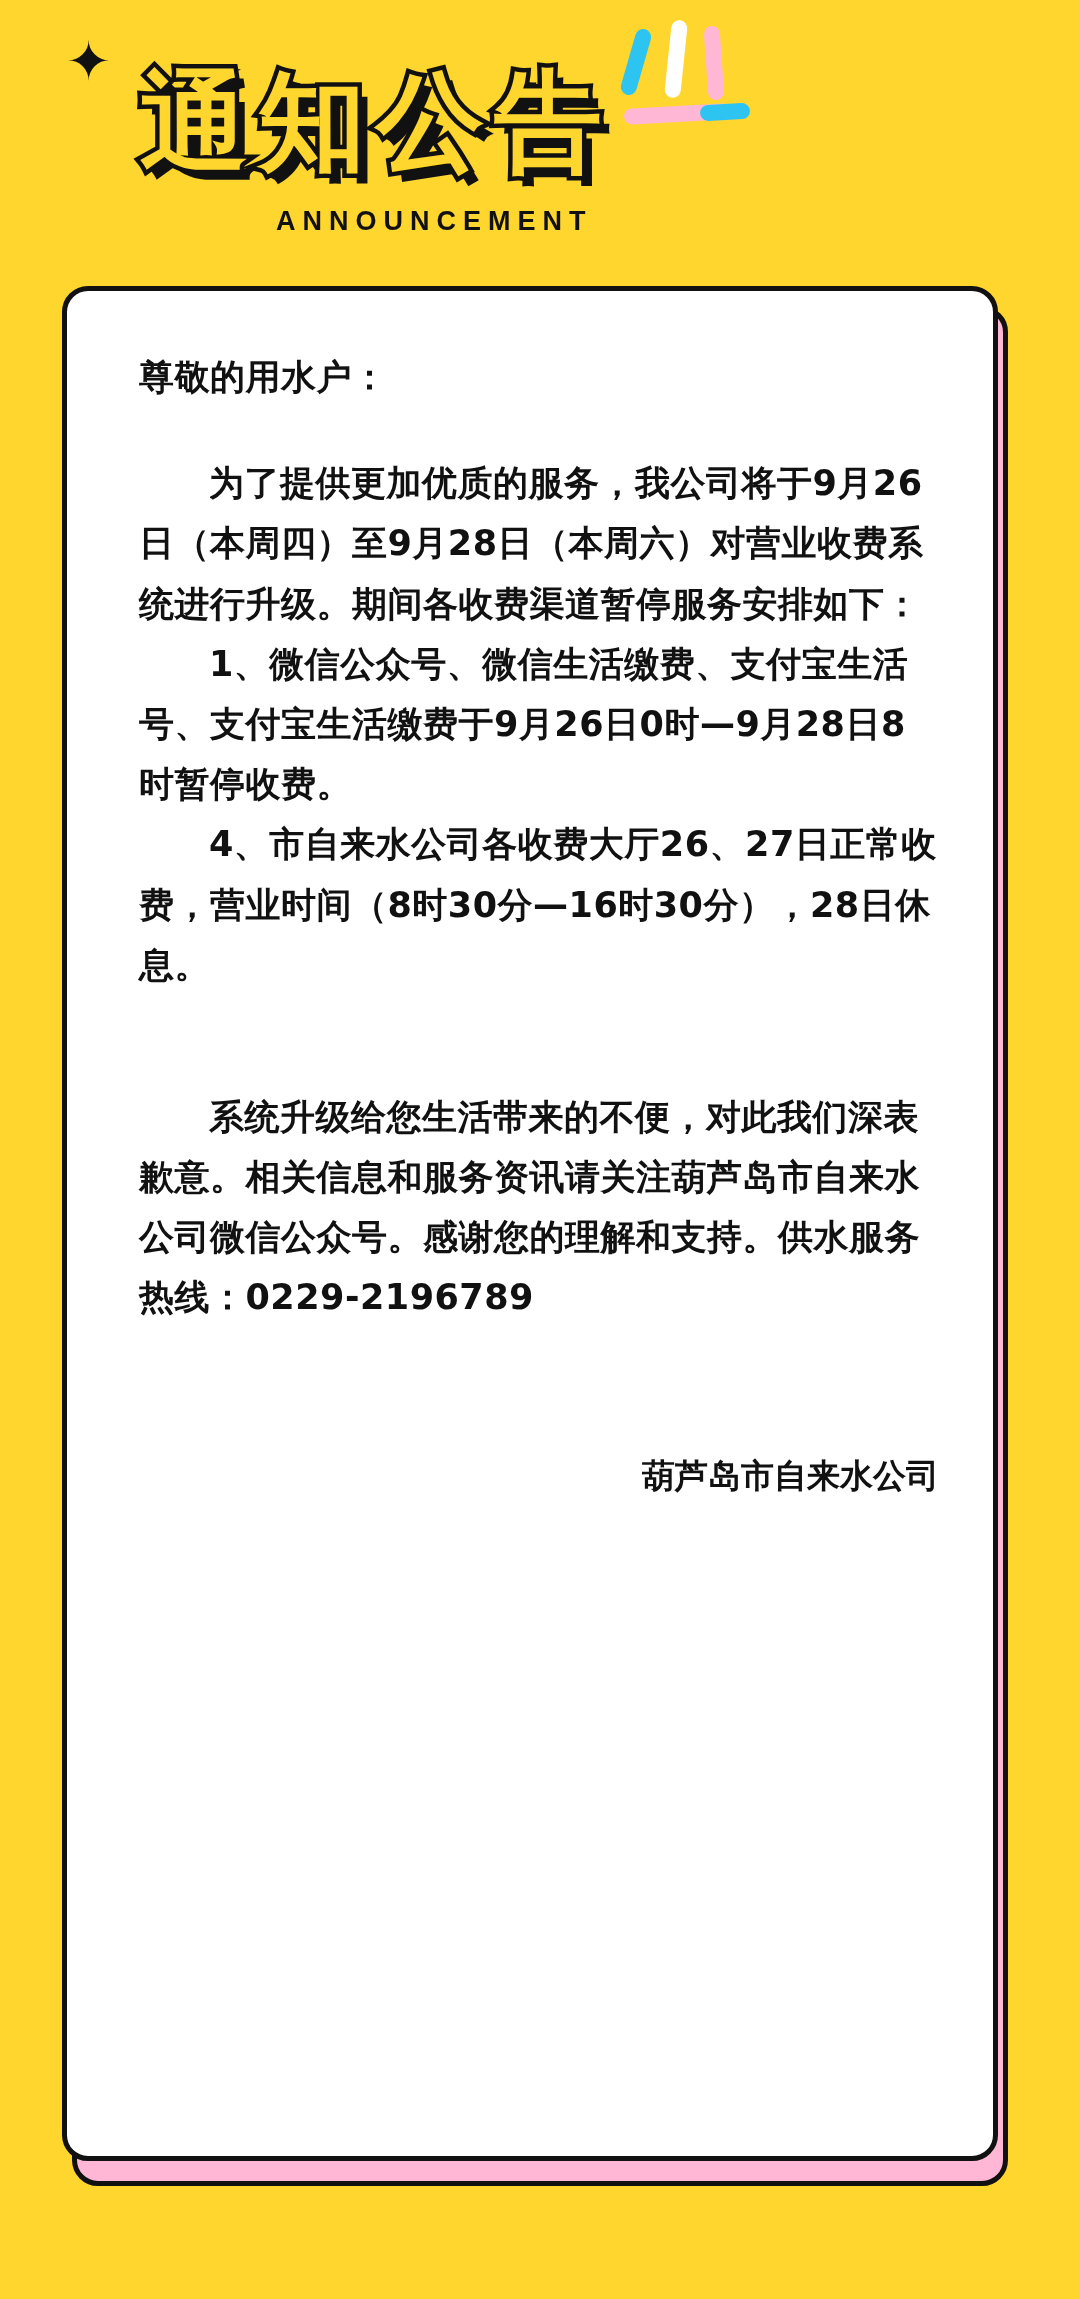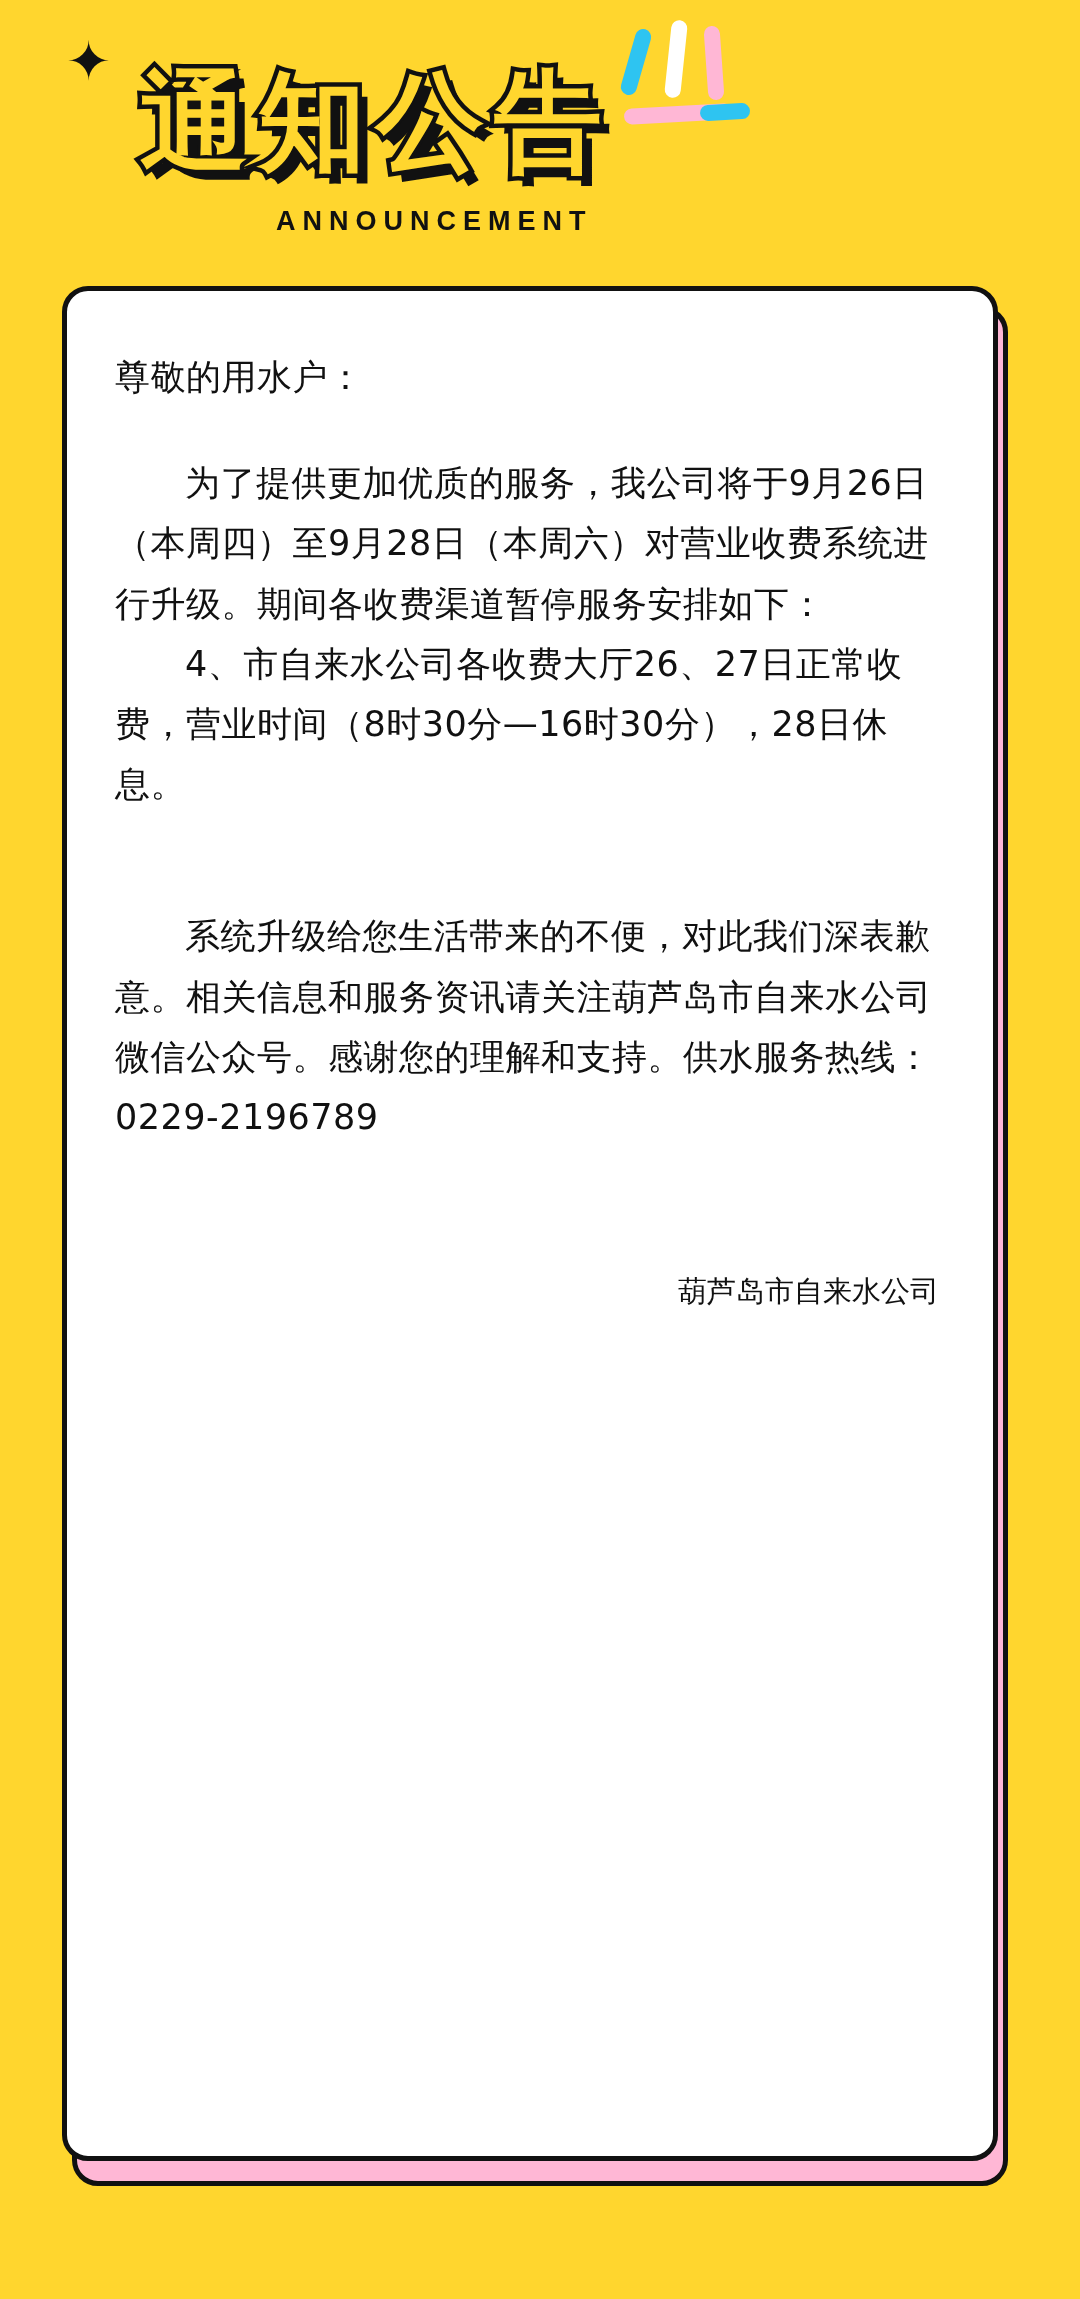"尊敬的用水户：" .card { font-weight: none -> bold; padding: 56px 54px 40px 48px -> 56px 54px 40px 72px }
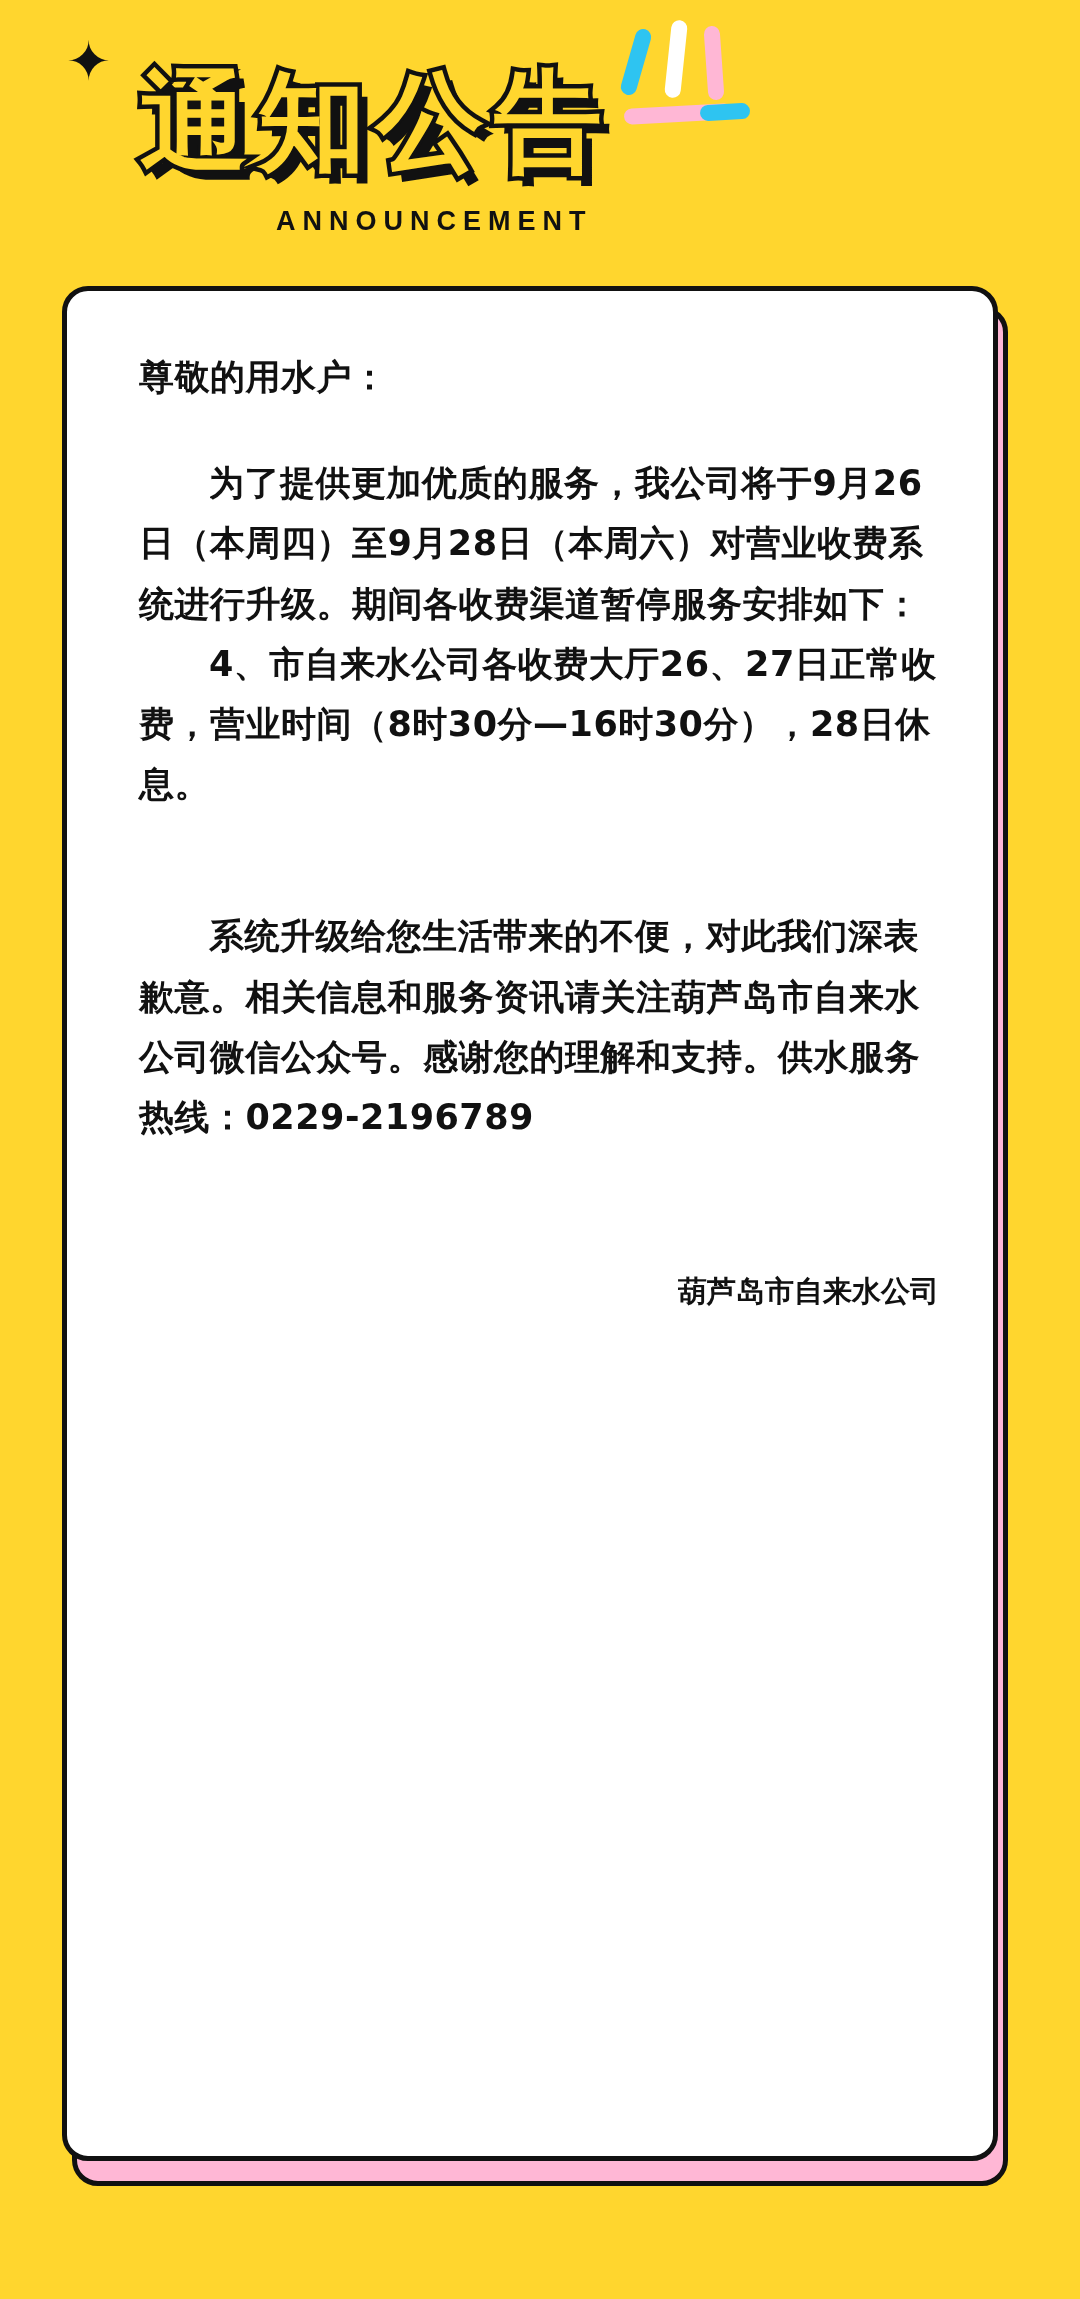"1、微信公众号、微信生活缴费、支付宝生活号、支付宝生活缴费于9月26日0时—9月" p.p { html: none -> <p>1、微信公众号、微信生活缴费、支付宝生活号、支付宝生活缴费于9月26日0时—9月28日8时暂停收费。</p> }
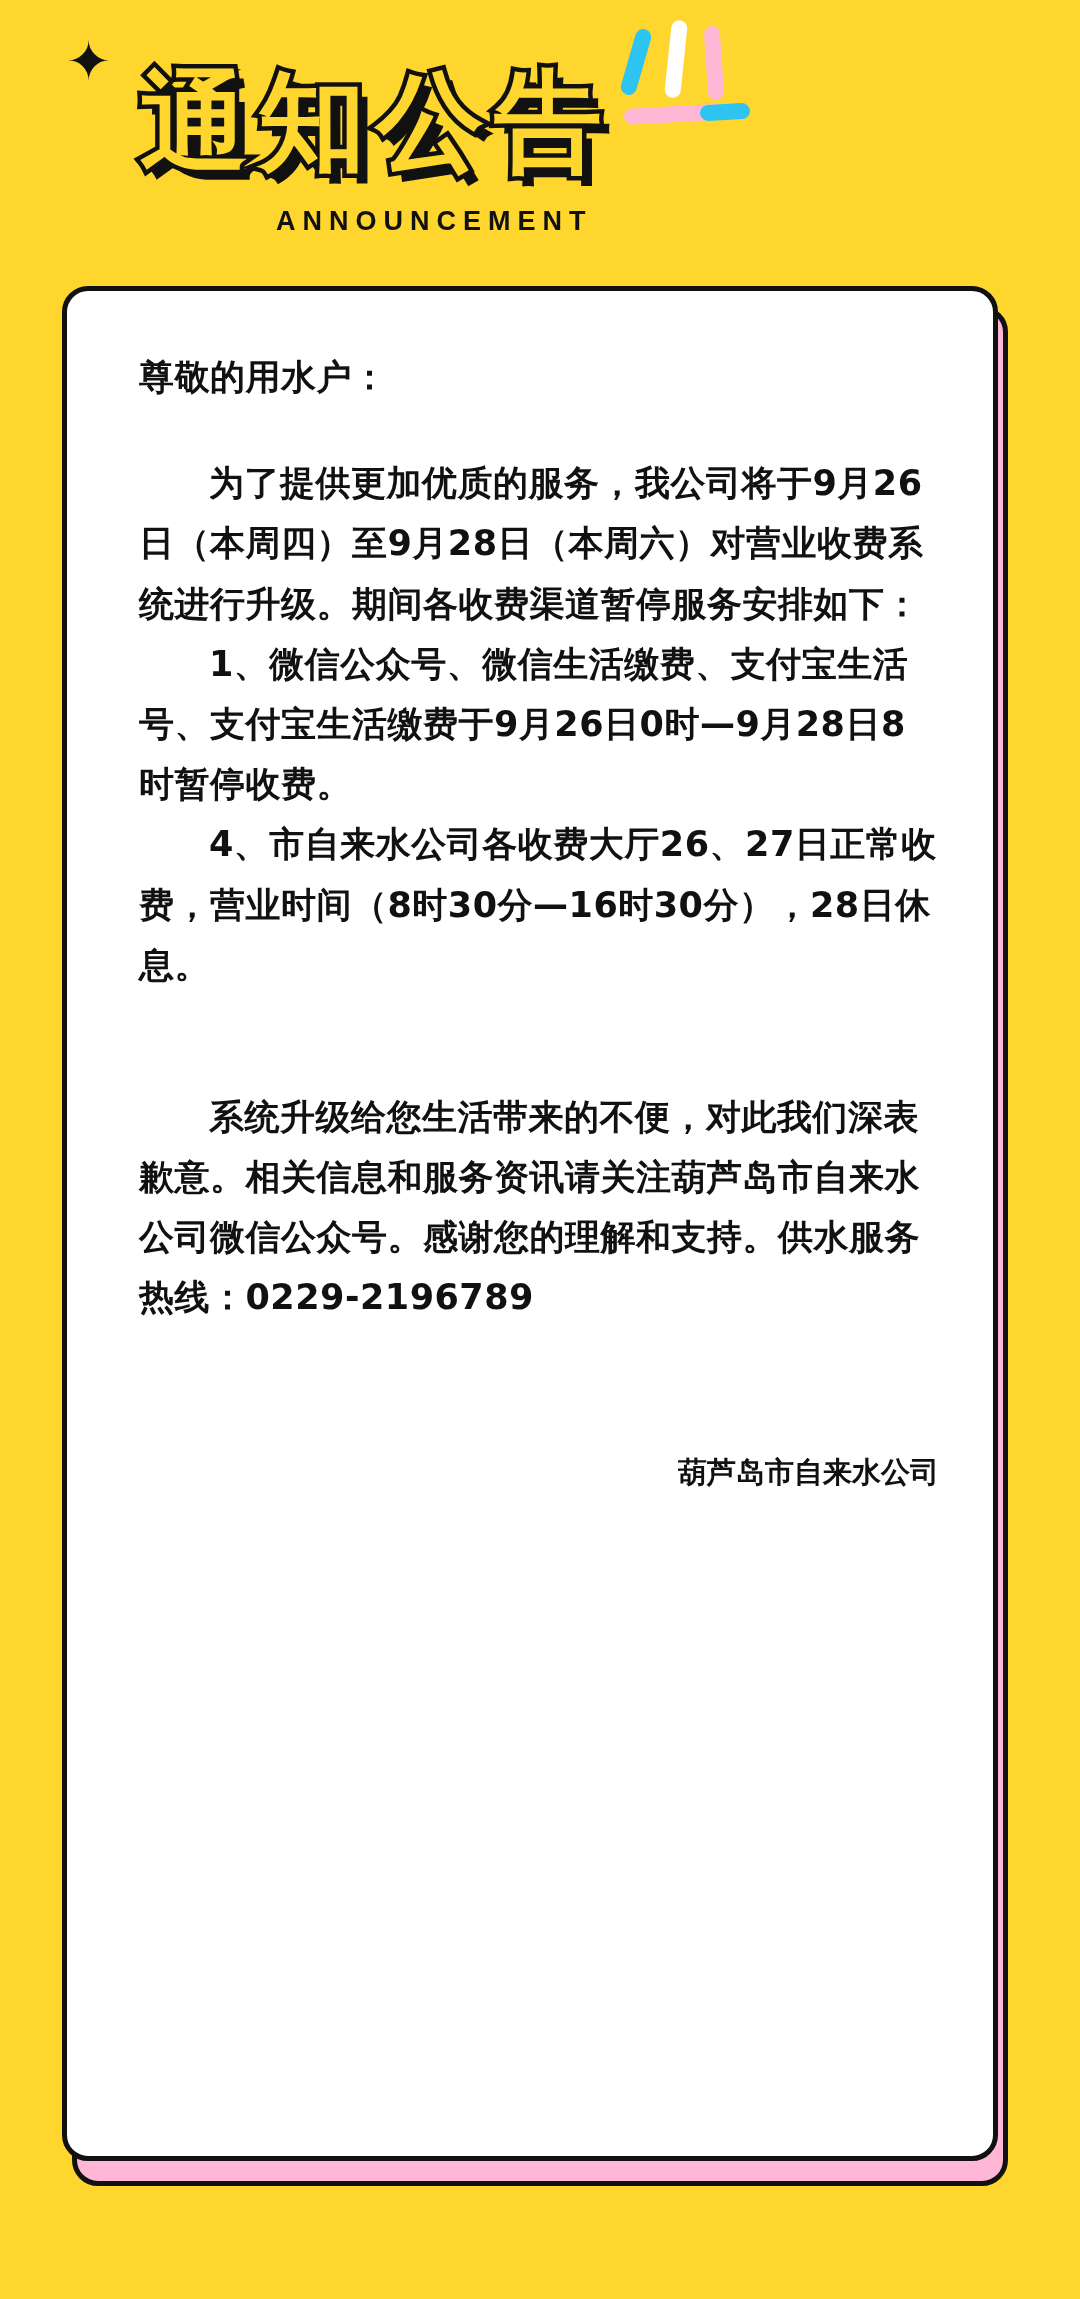"葫芦岛市自来水公司" .sign { font-size: 29px -> 33px }
